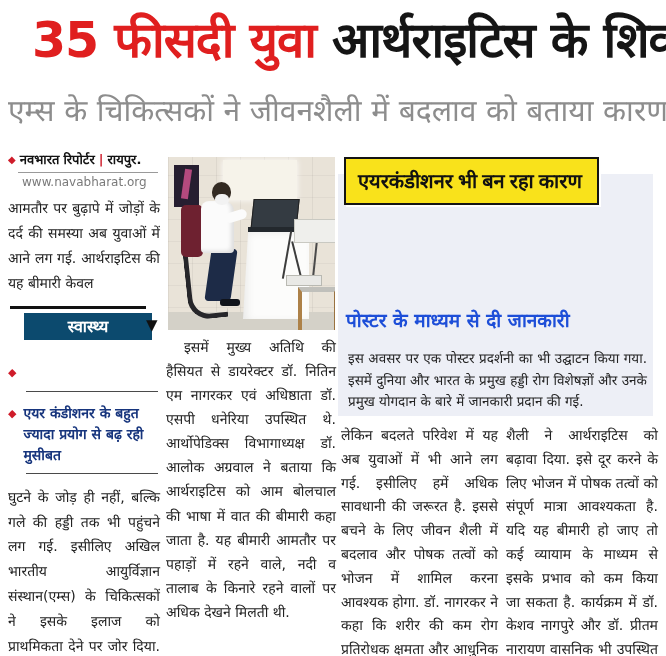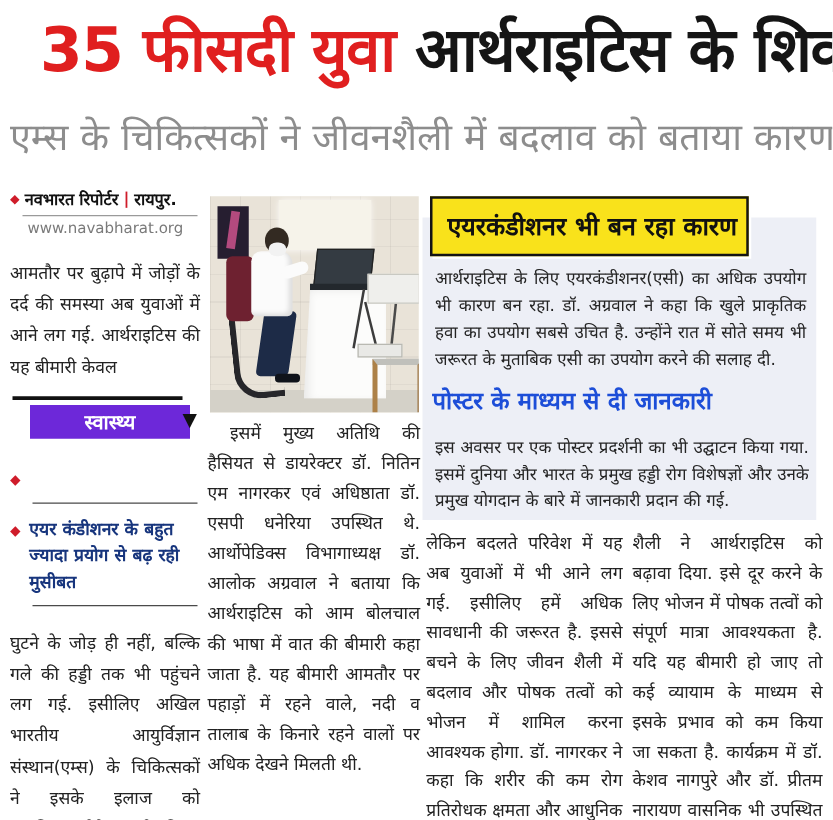"एयरकंडीशनर भी बन रहा कारण" .ybox-title { font-family: none -> Liberation Serif, serif }
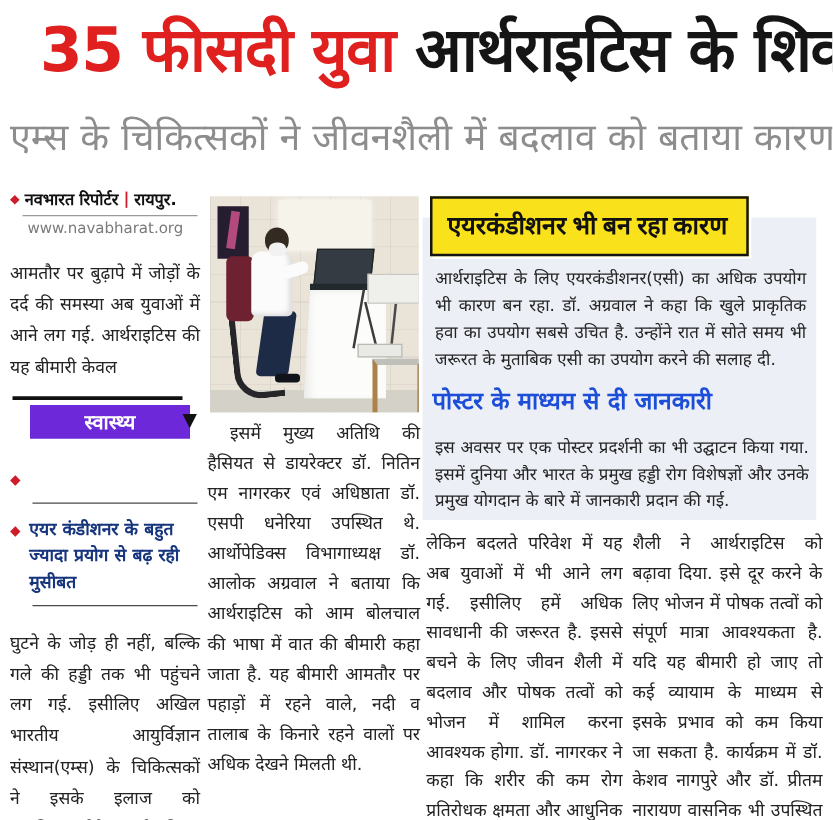"आमतौर पर बुढ़ापे में जोड़ों" .col-left .para { margin-top: 18px -> 7px }
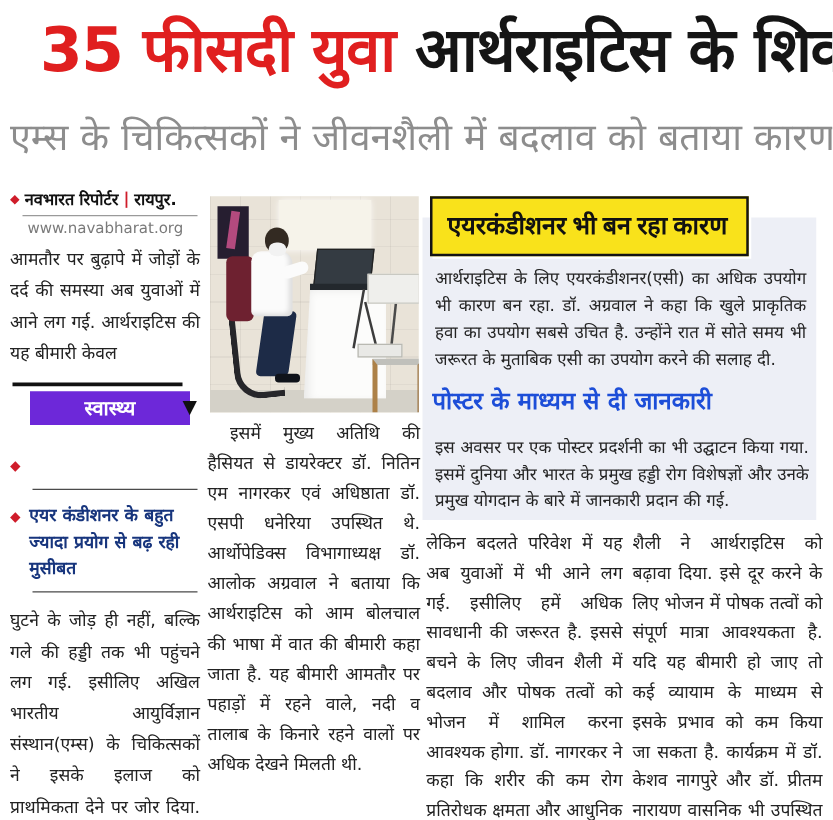"आर्थराइटिस के लिए एयरकंडीशनर(एसी) का" div.ac-body { html: <div>आर्थराइटिस के लिए एयरकंडीशनर(एसी) का अधिक उपयोग भी कारण बन रहा. डॉ. अग्रवाल ने कहा कि खुले प्राकृतिक हवा का उपयोग सबसे उचित है. उन्होंने रात में सोते समय भी जरूरत के मुताबिक एसी का उपयोग करने की सलाह दी.</div> -> none }
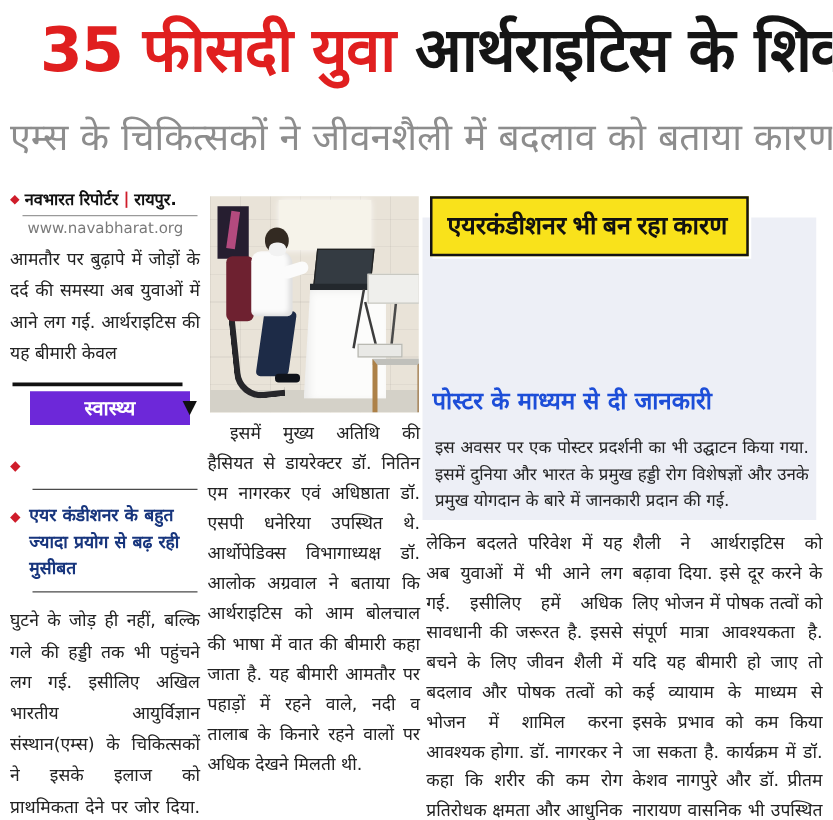"स्वास्थ्य" .health-box { background: #6d28d9 -> #0c4a6e }
